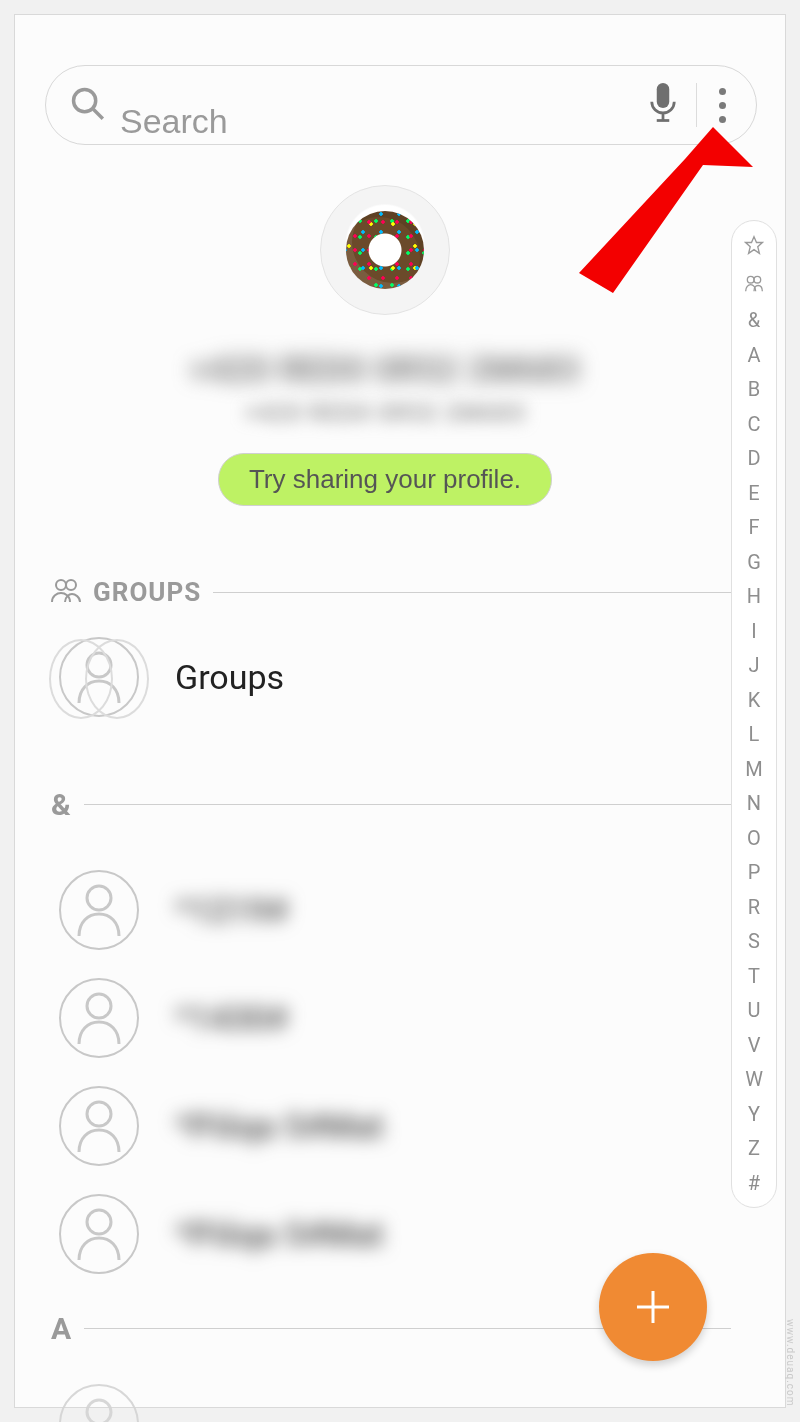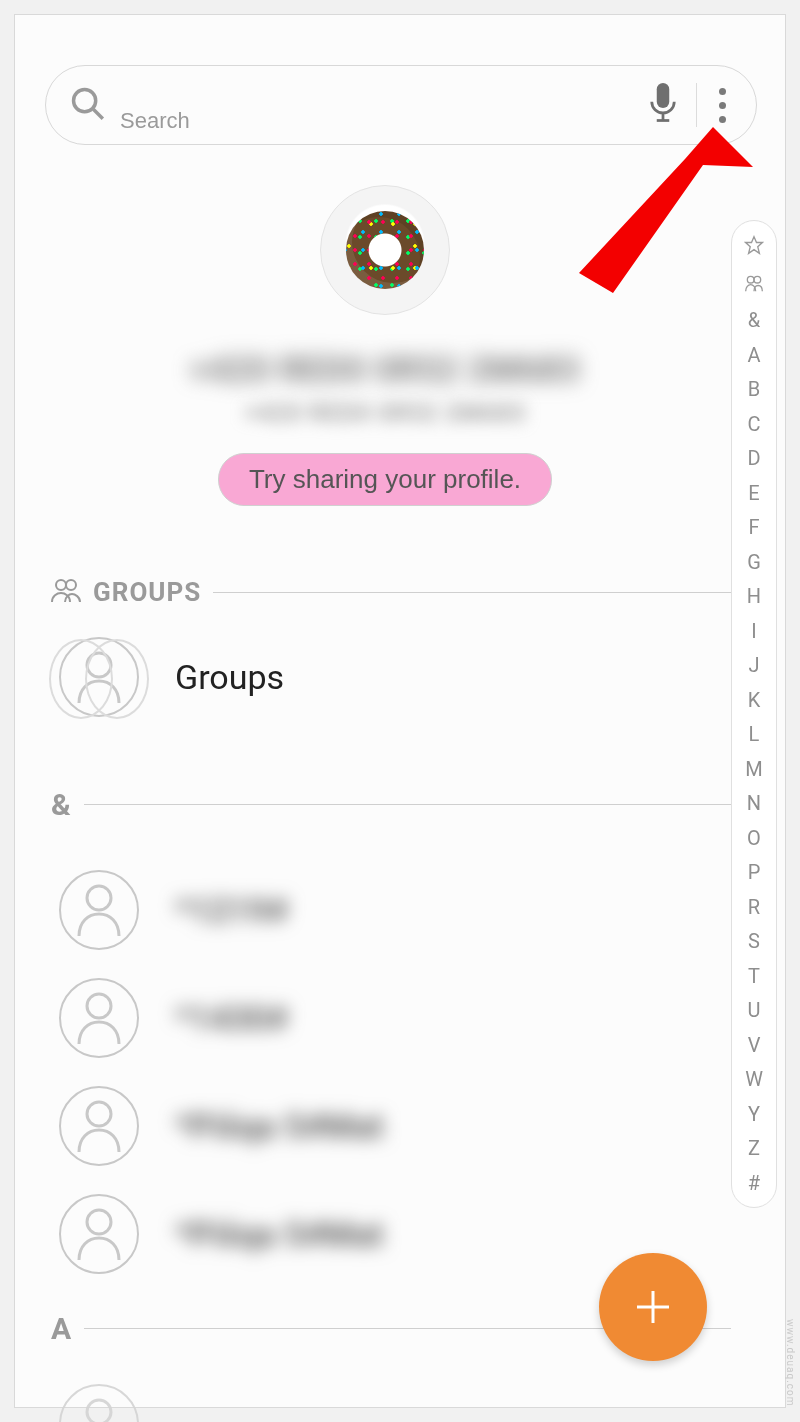"Search" .search-input { font-size: 22px -> 34px }
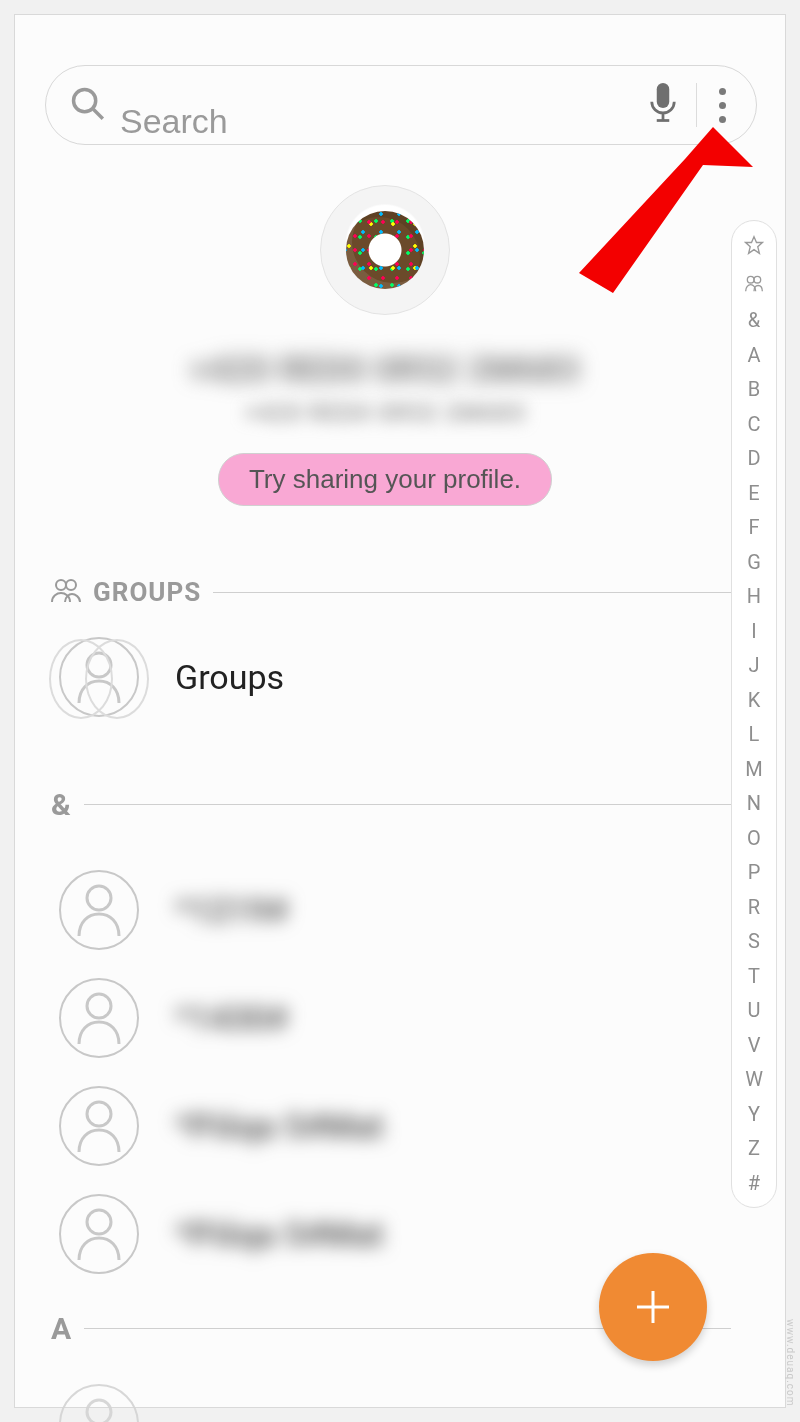"Try sharing your profile." .share-btn { background: #f9a8d4 -> #bef264 }
